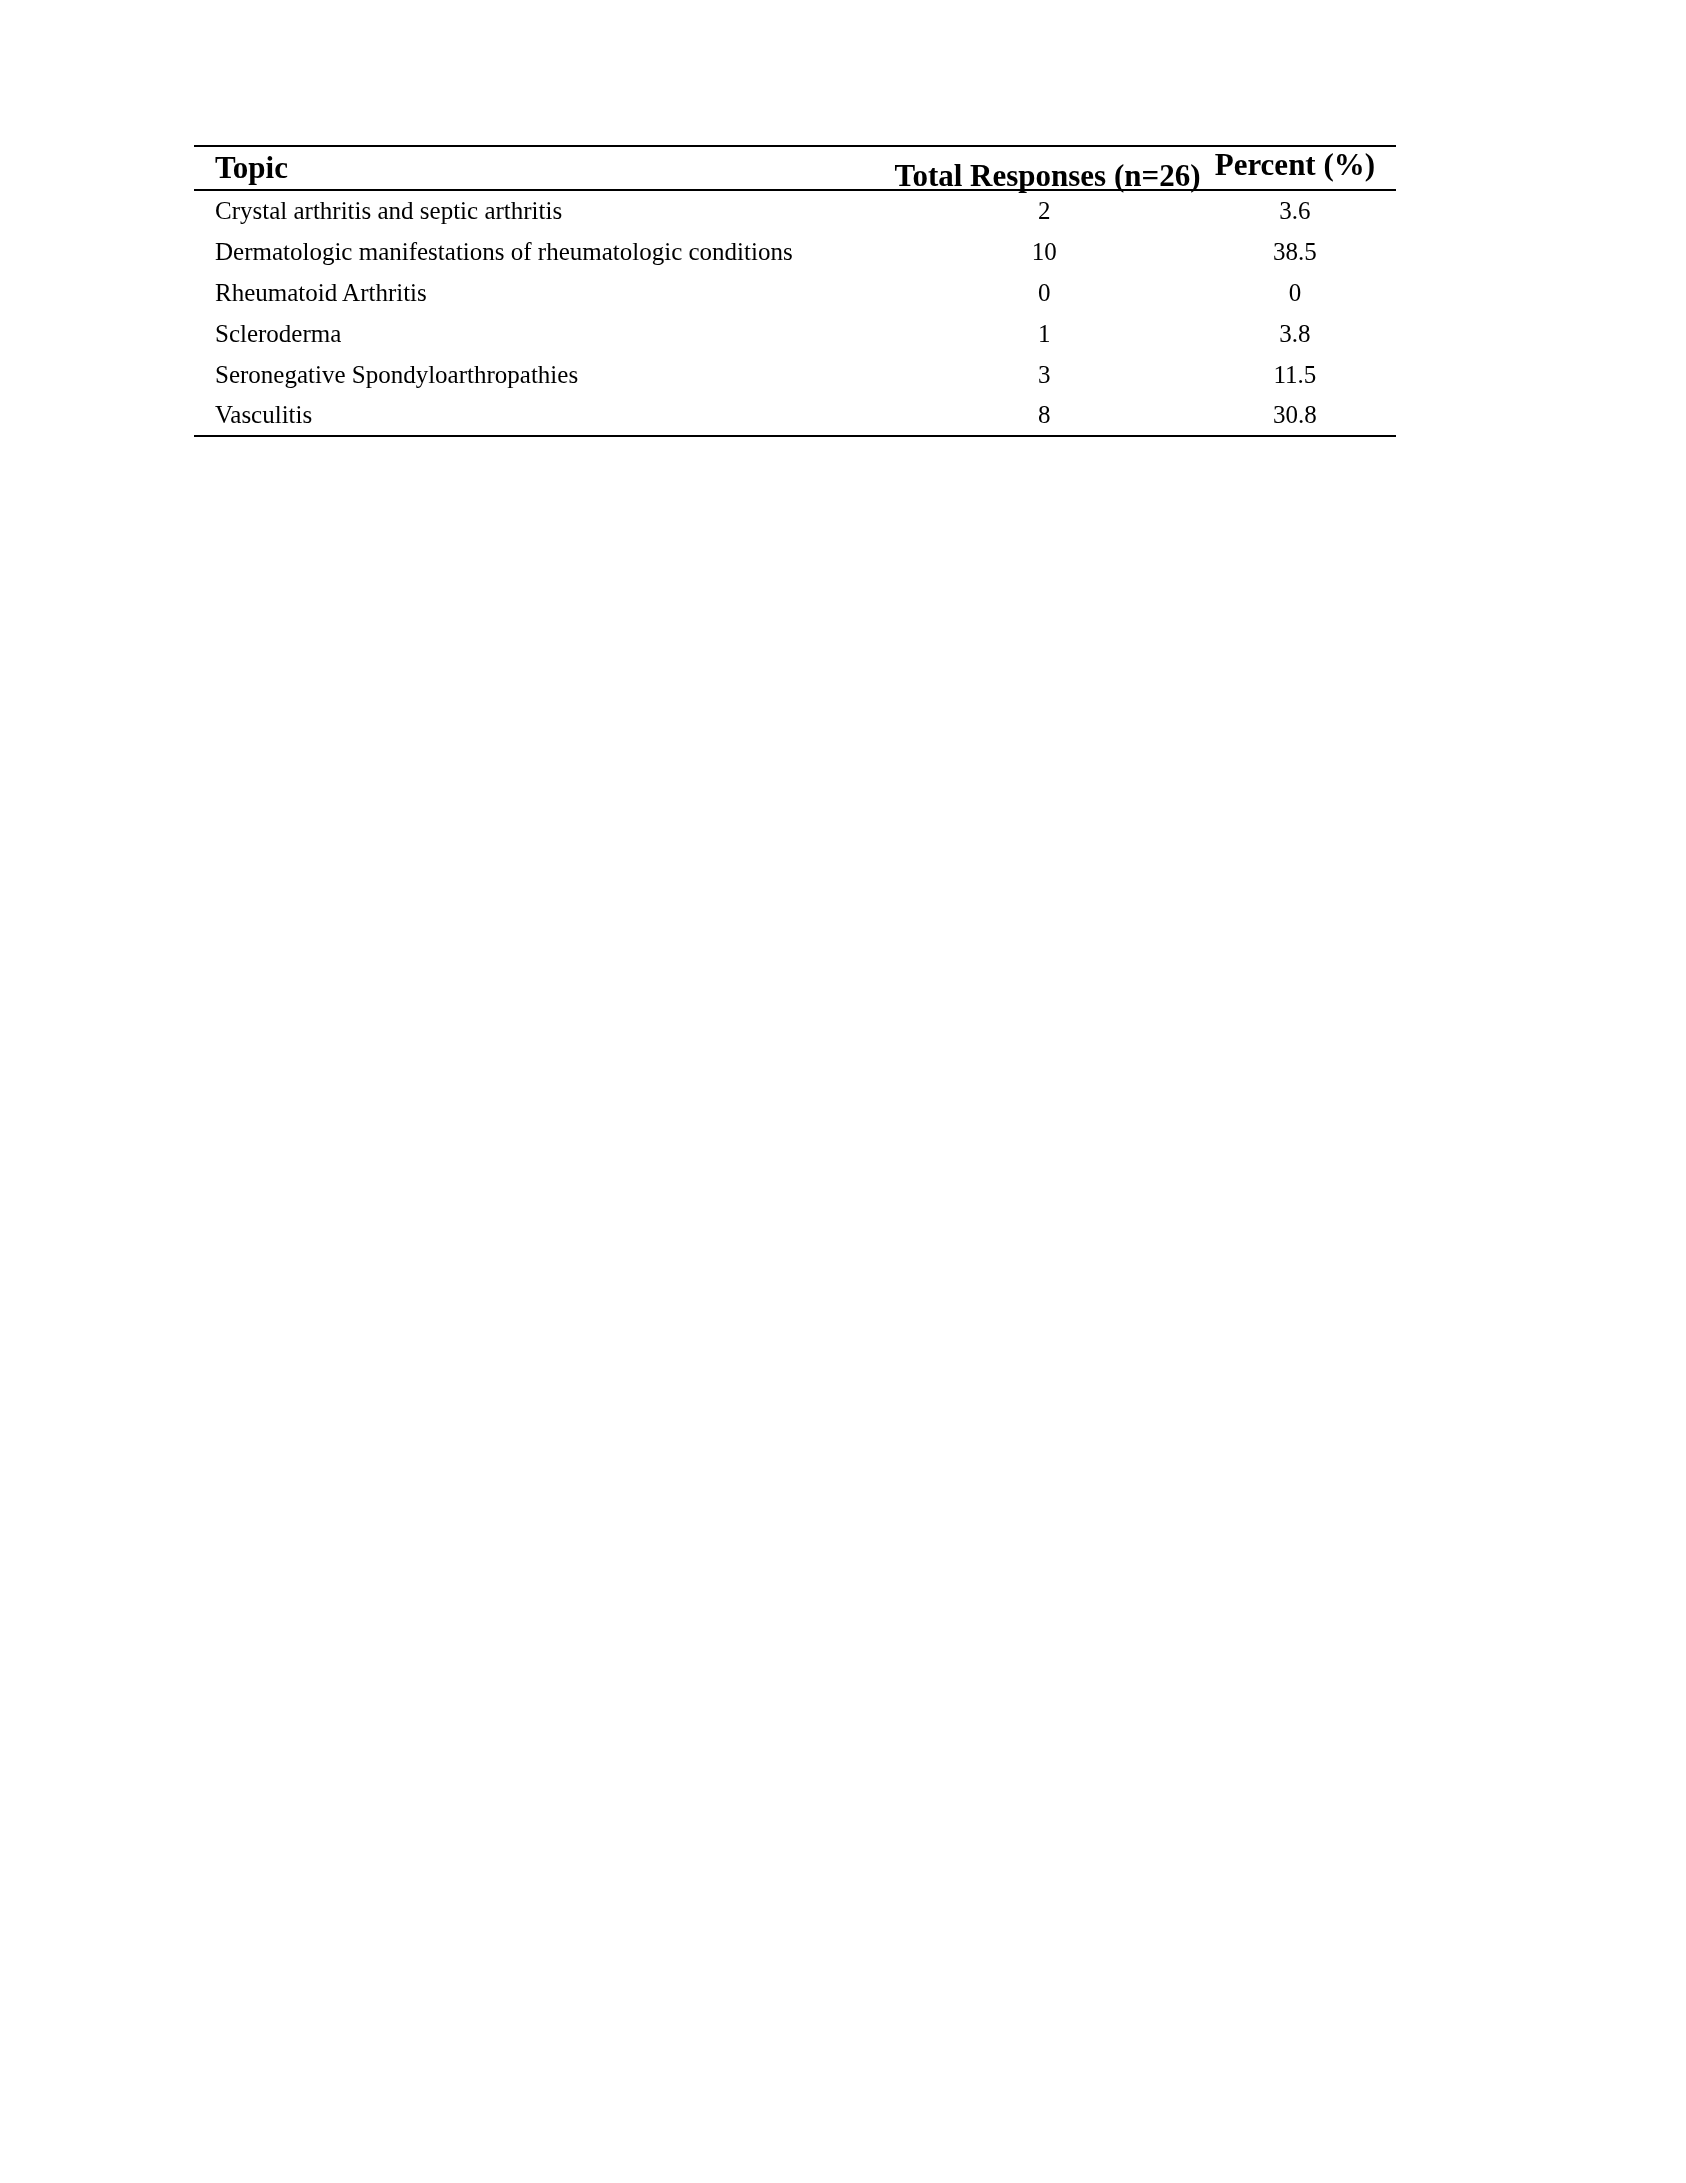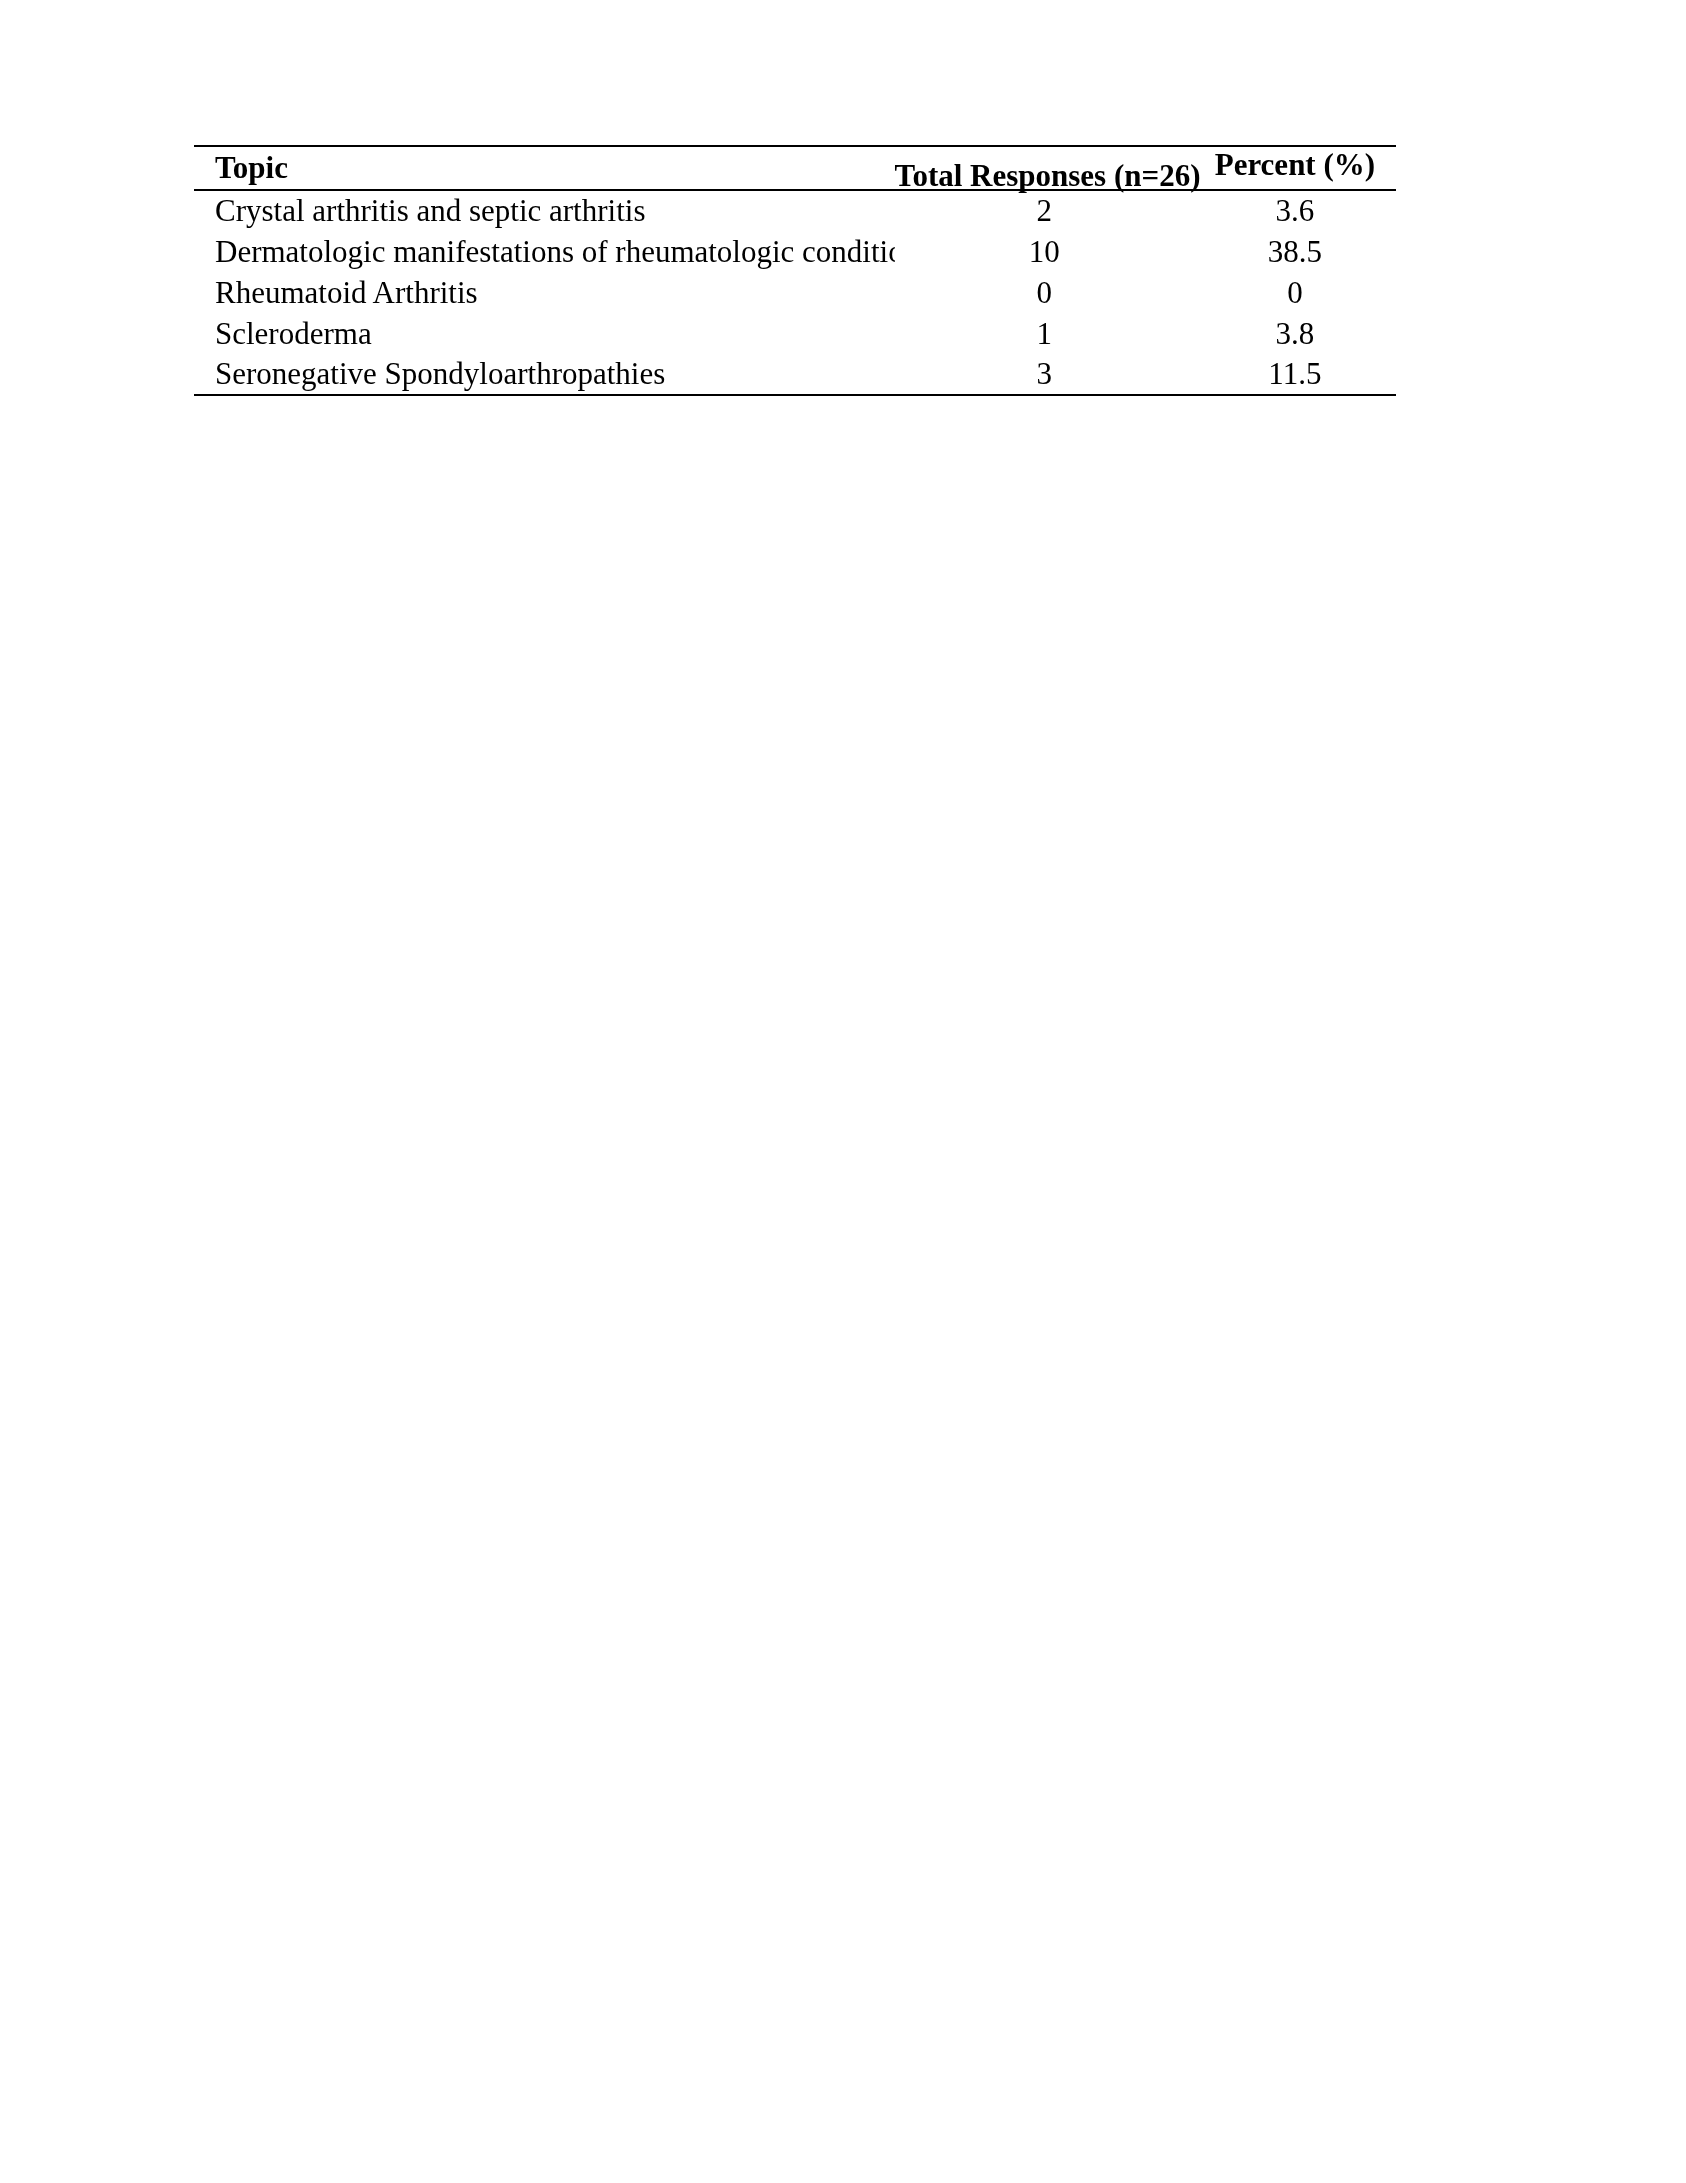"Crystal arthritis and septic arthritis" td { font-size: 31px -> 25px }
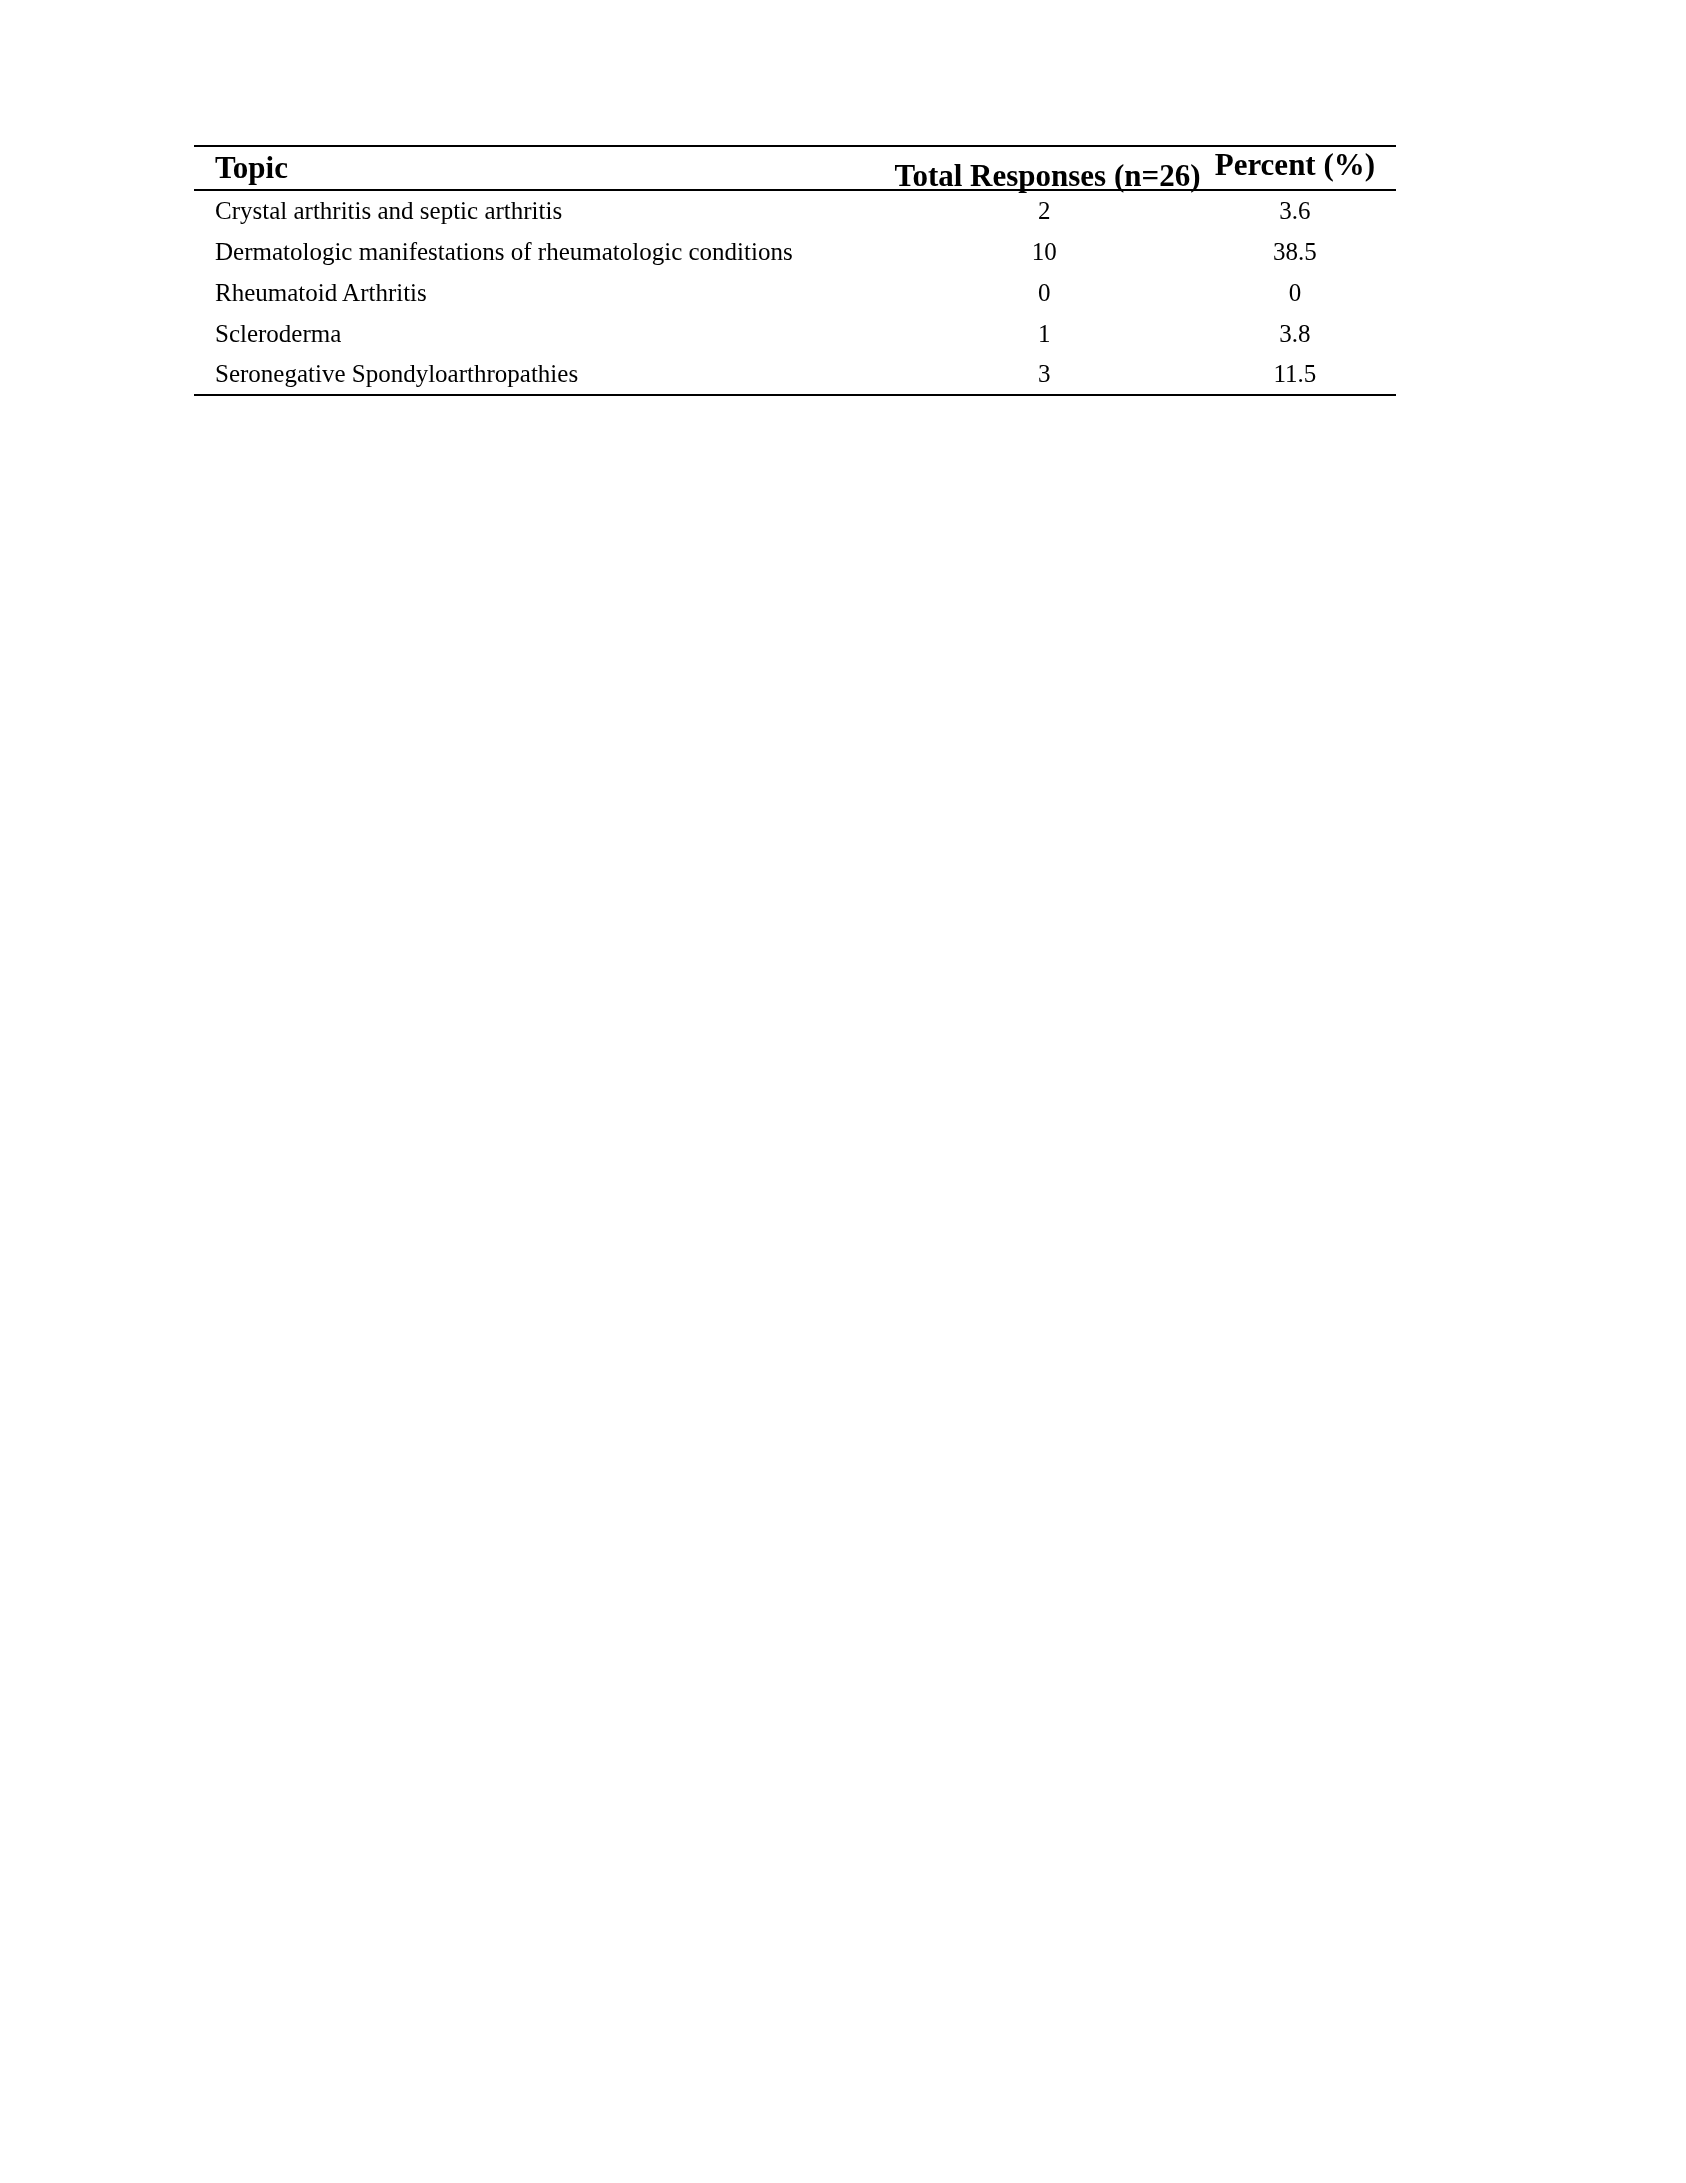"Vasculitis" tr { html: none -> <tr> <td>Vasculitis</td> <td>8</td> <td>30.8</td> </tr> }
